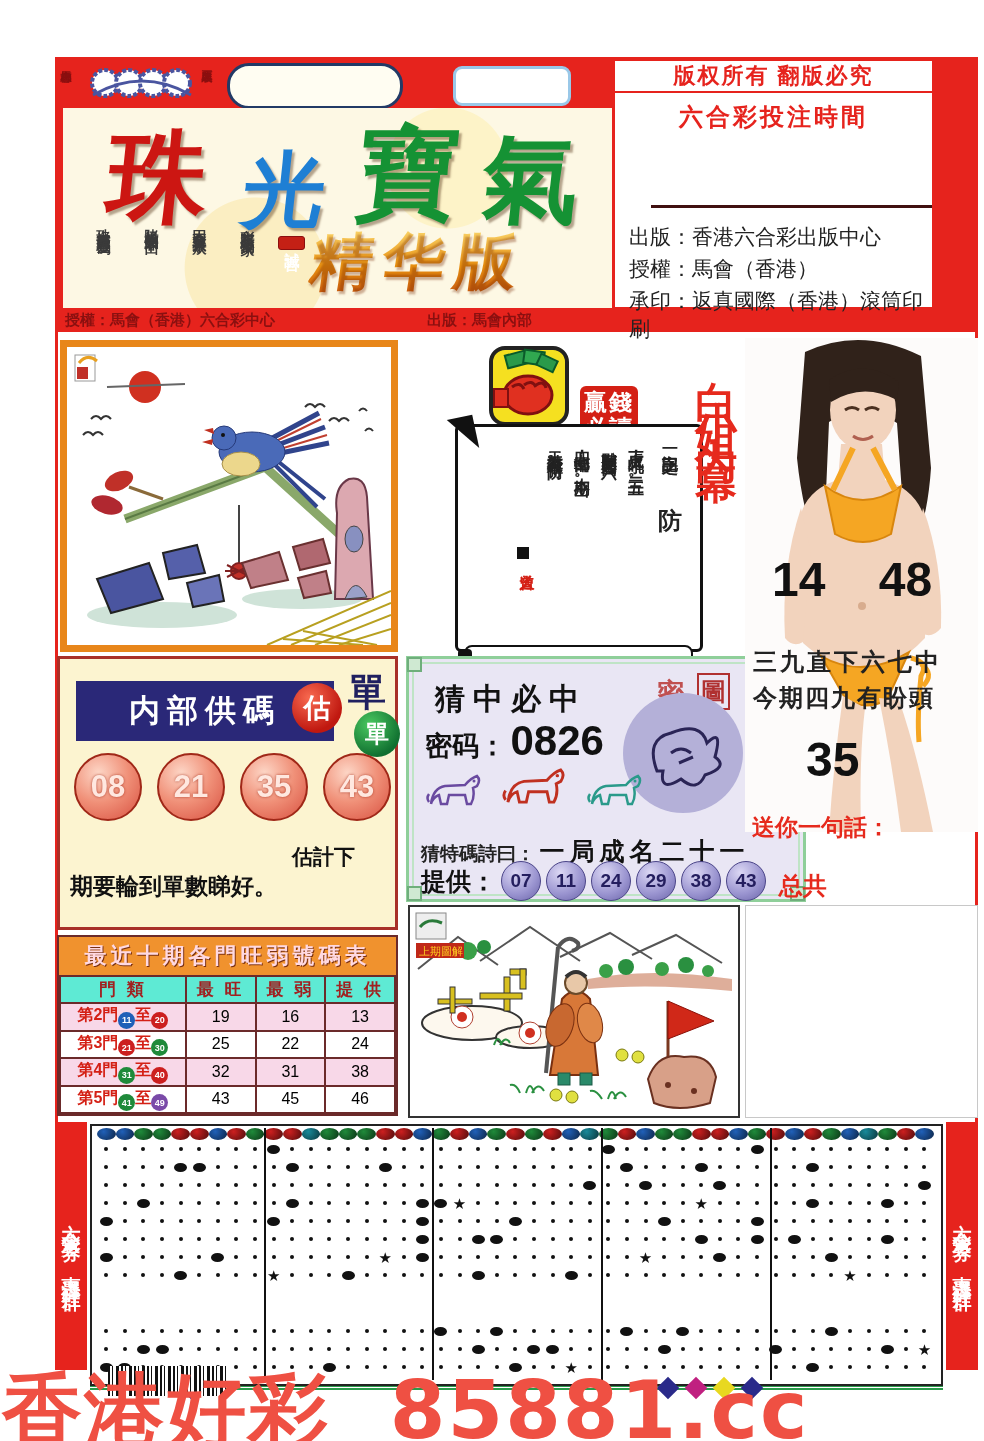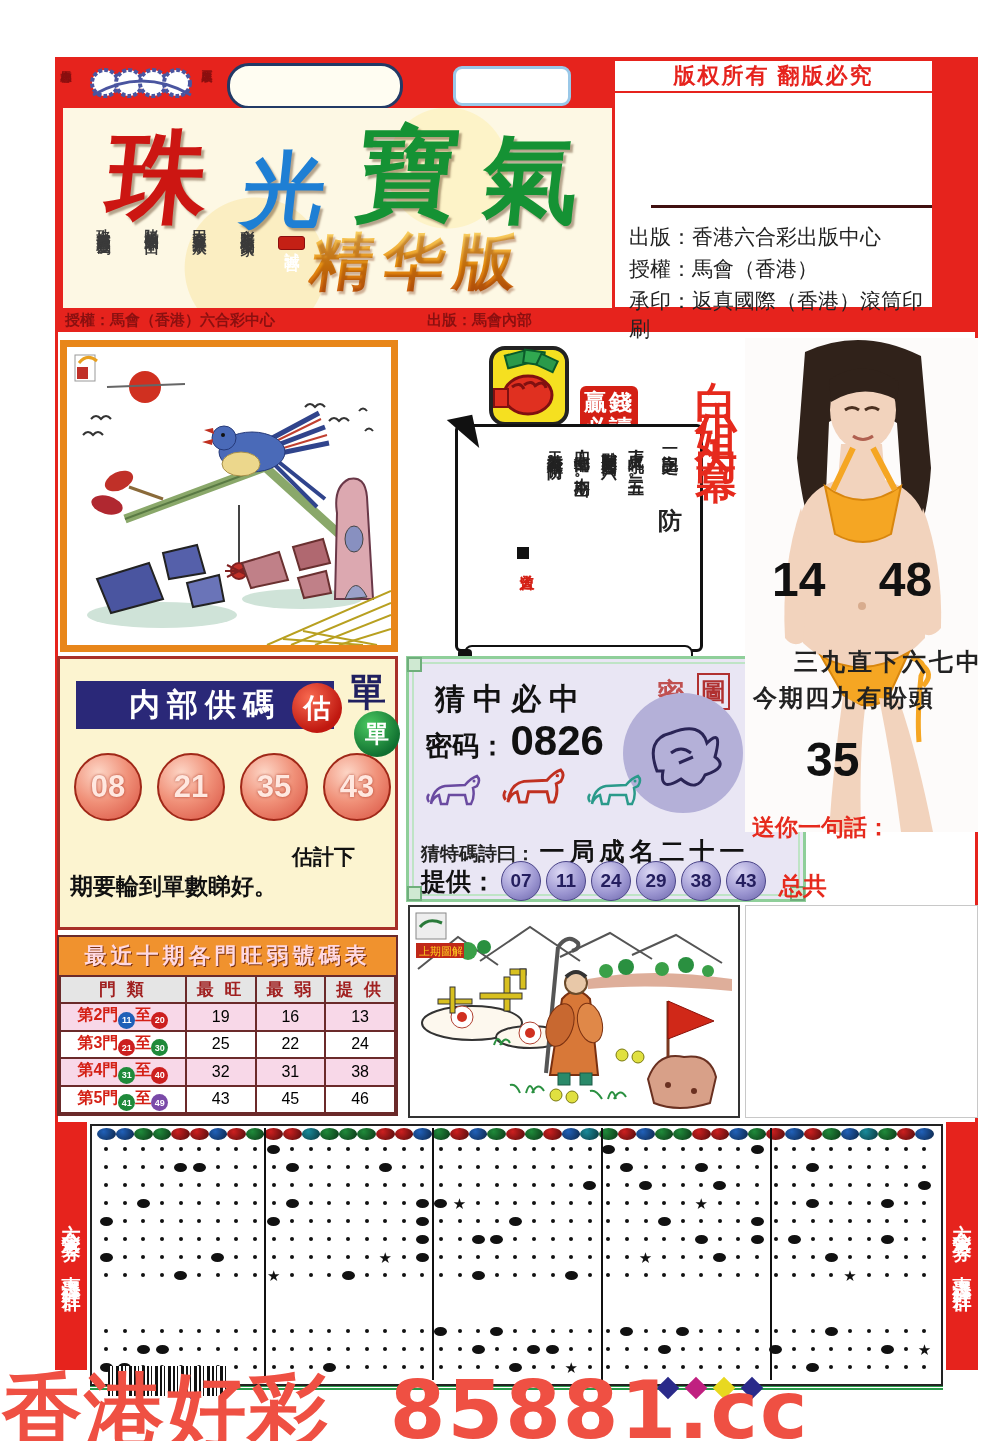"六合彩投注時間" div { html: none -> <div>六合彩投注時間</div> }
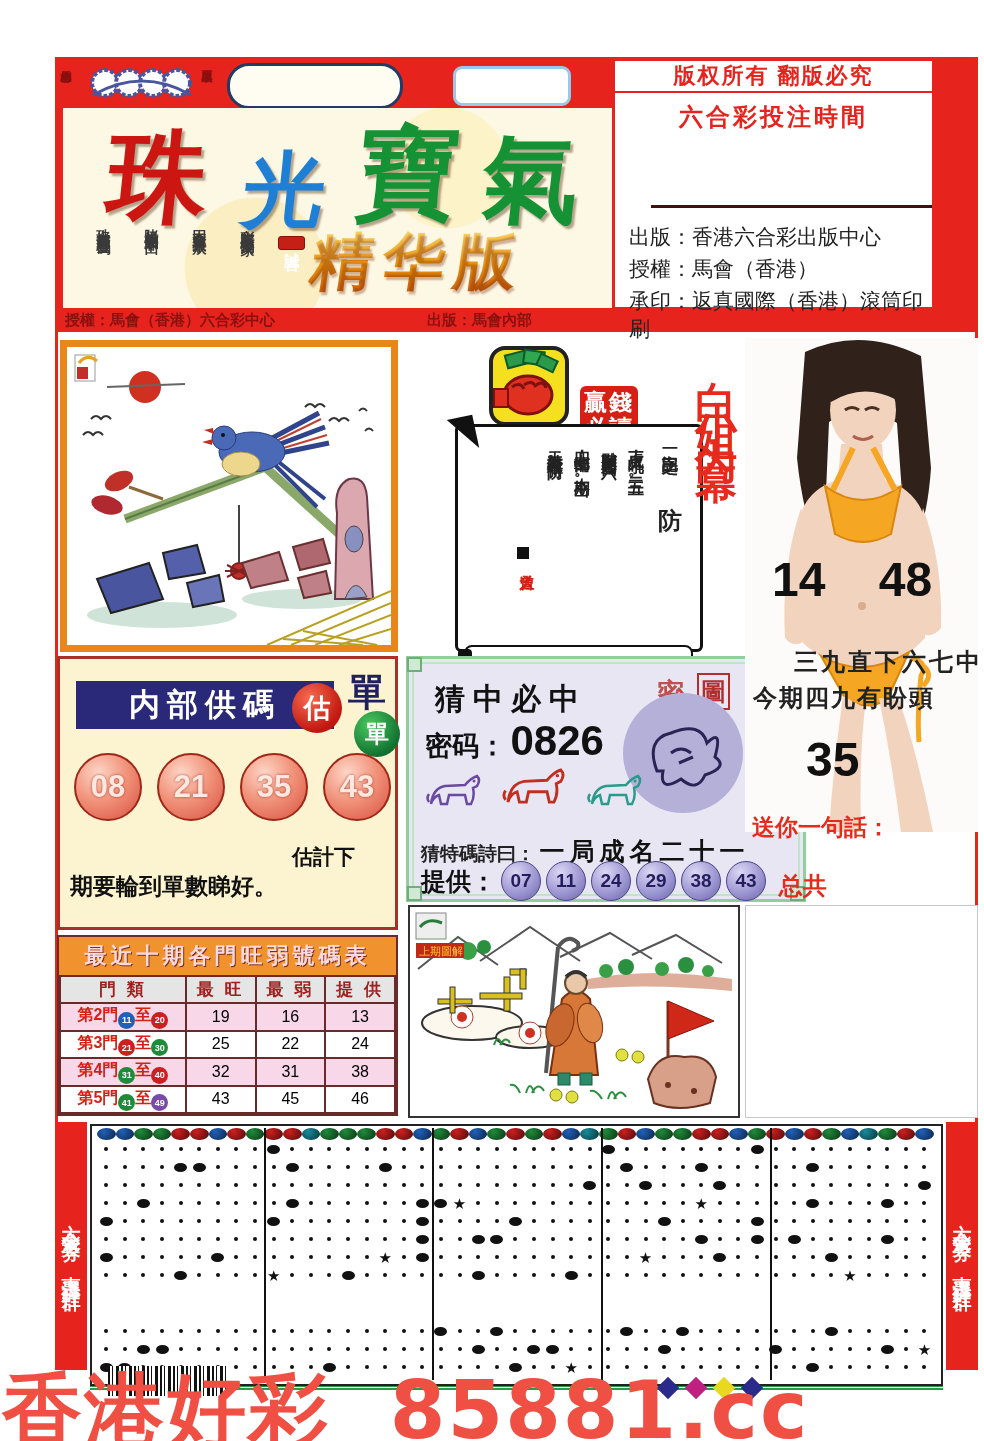"三九直下六七中" div.overlaytxt { left: 794px -> 753px }
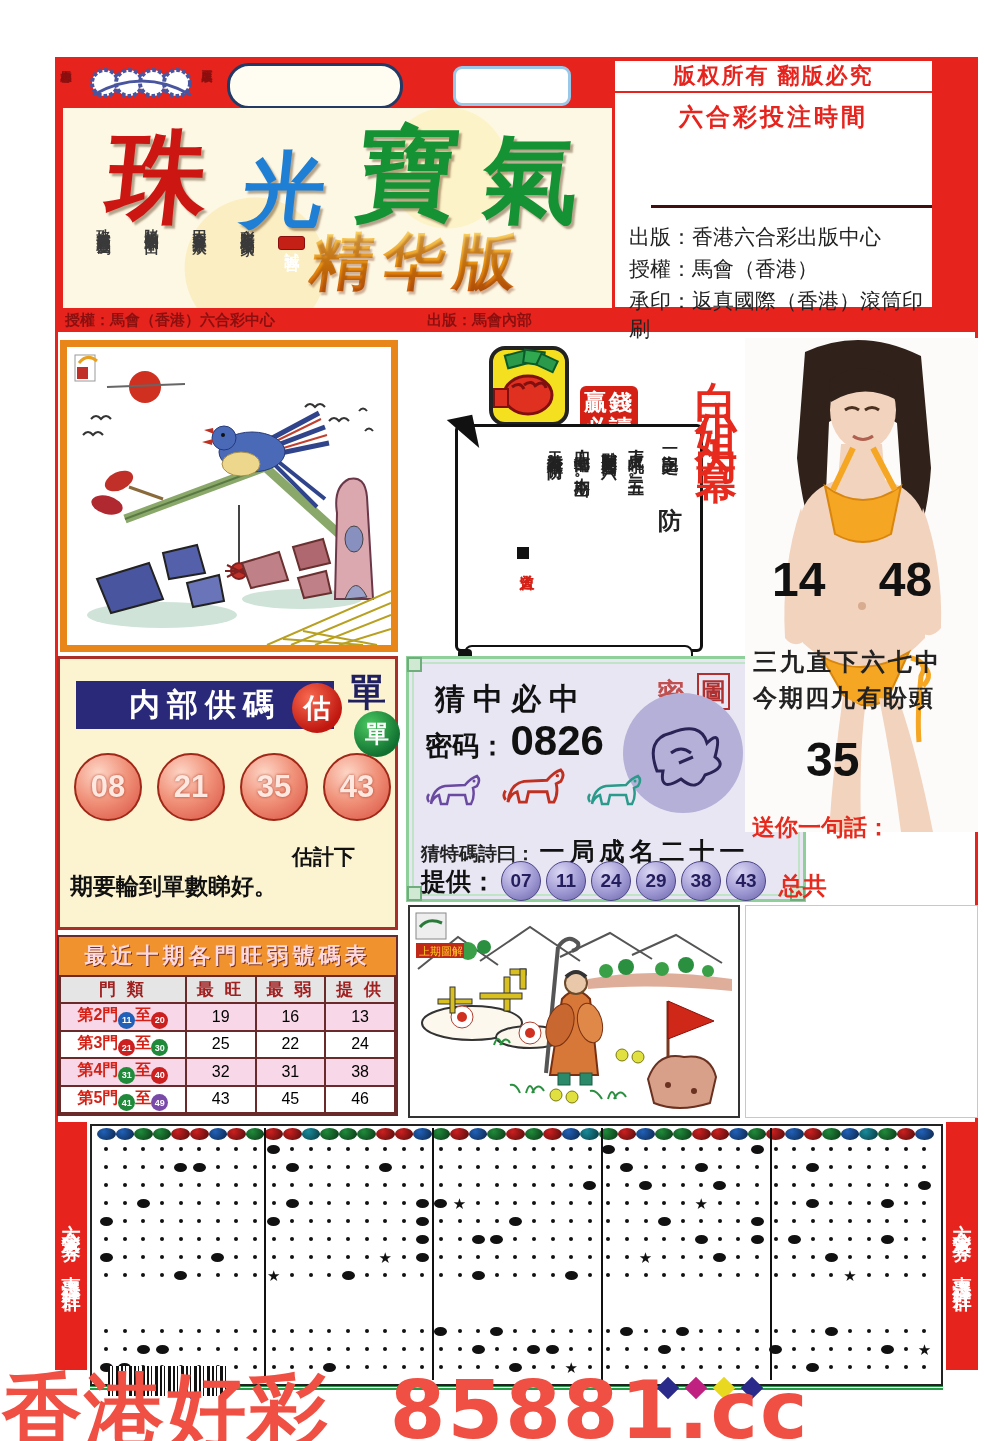"内部供碼" .navybar { height: 48px -> 60px }
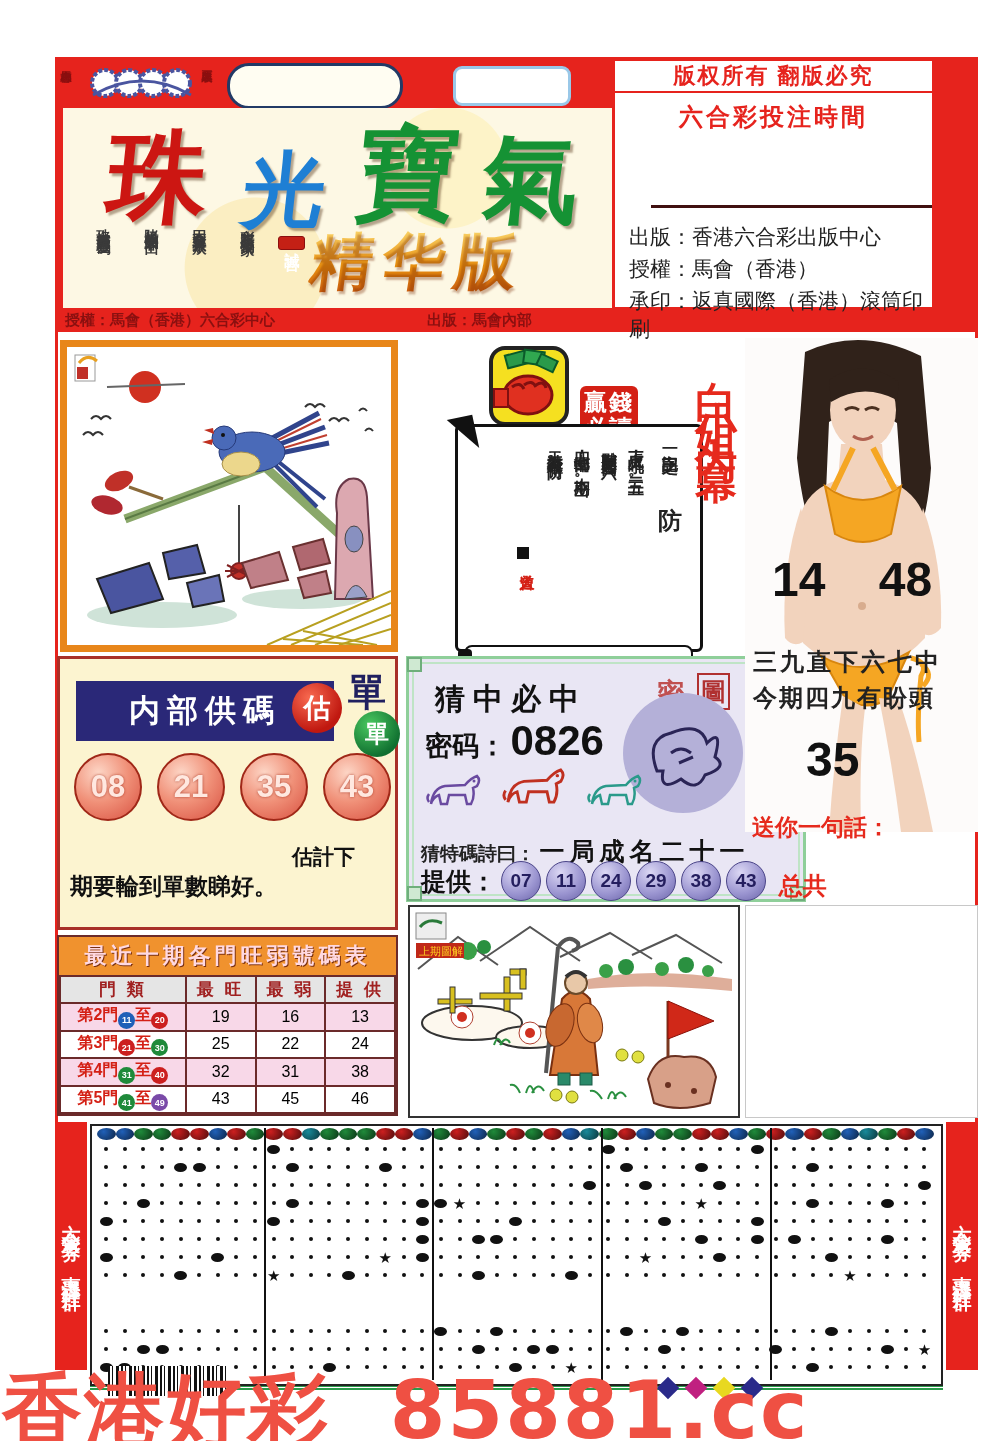"門 類" table.t th { background: #e5e5e5 -> #5eead4 }
